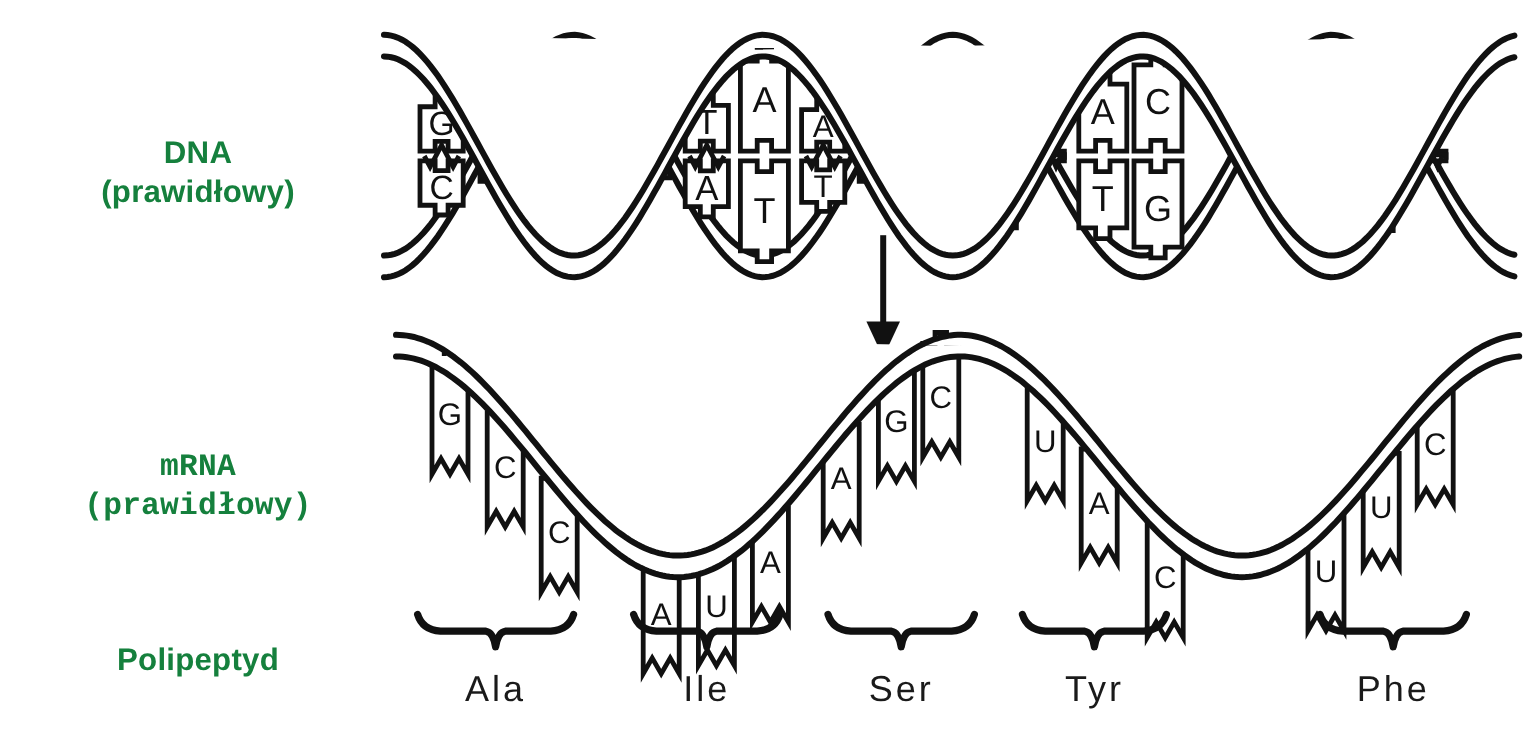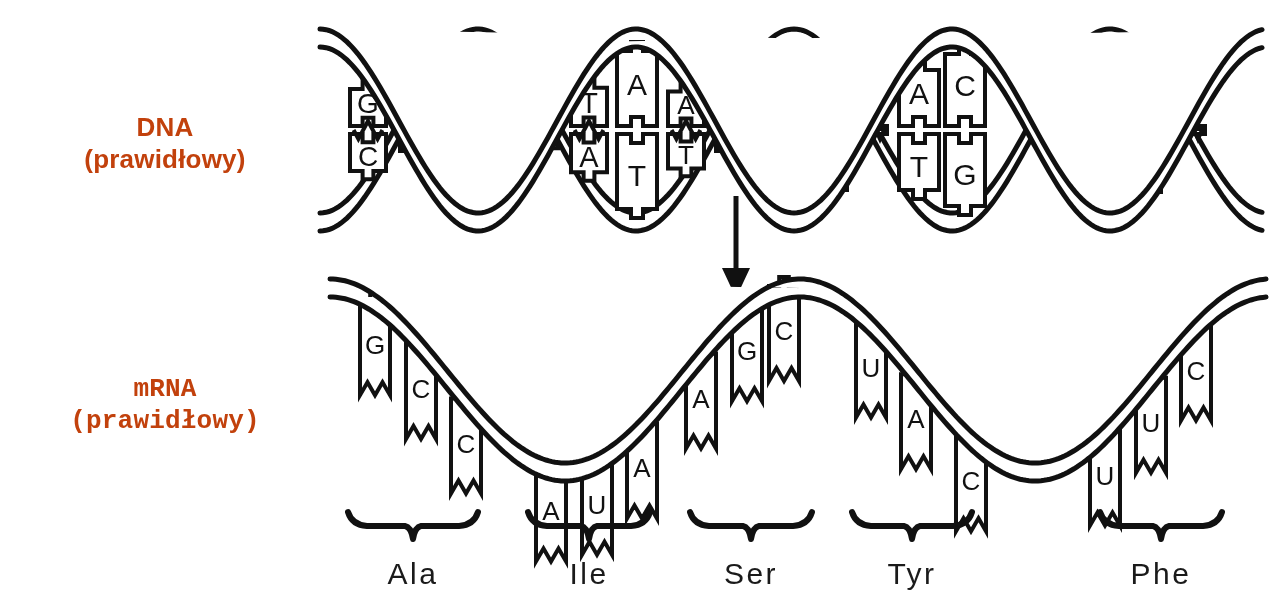"DNA" .row-label { color: #c2410c -> #15803d }
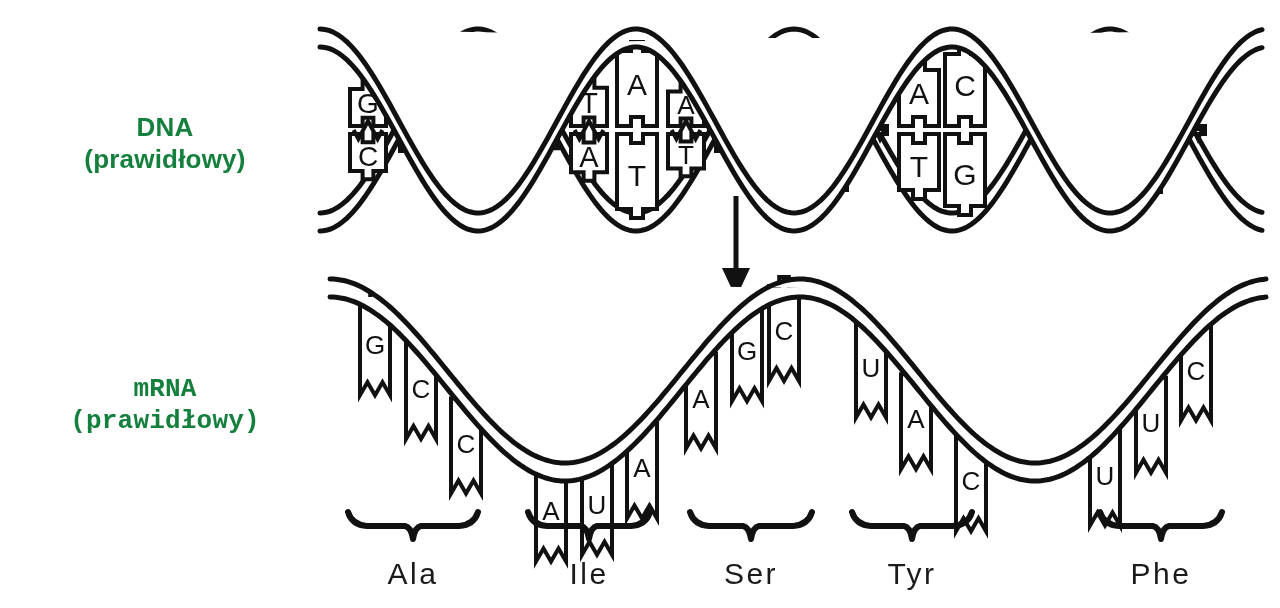"Polipeptyd" div.row-label { html: none -> <div>Polipeptyd</div> }
